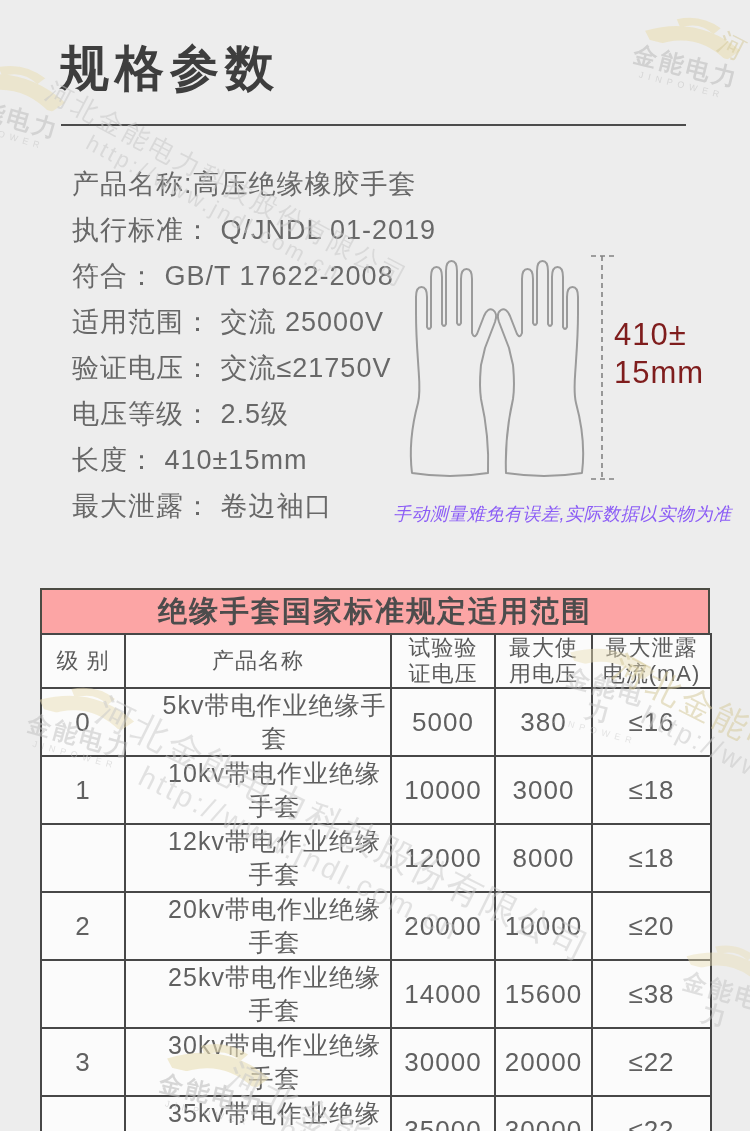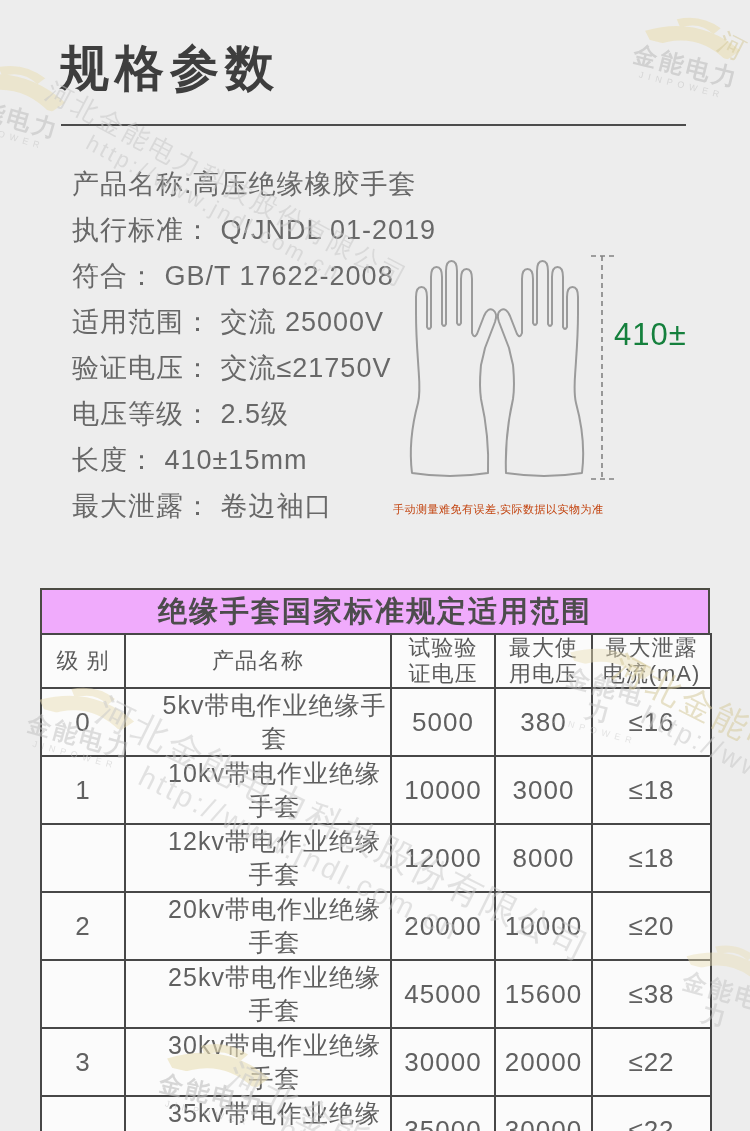"410±" .dim-label { color: #15803d -> #7f1d1d }
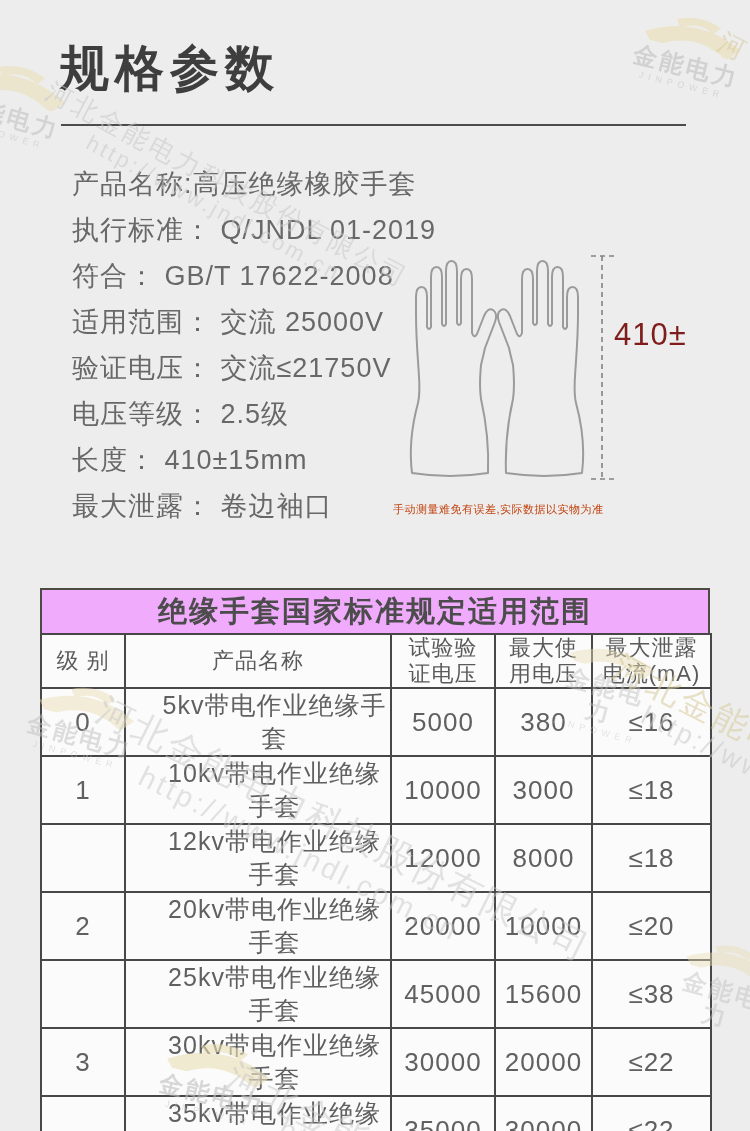"15mm" div { html: none -> <div>15mm</div> }
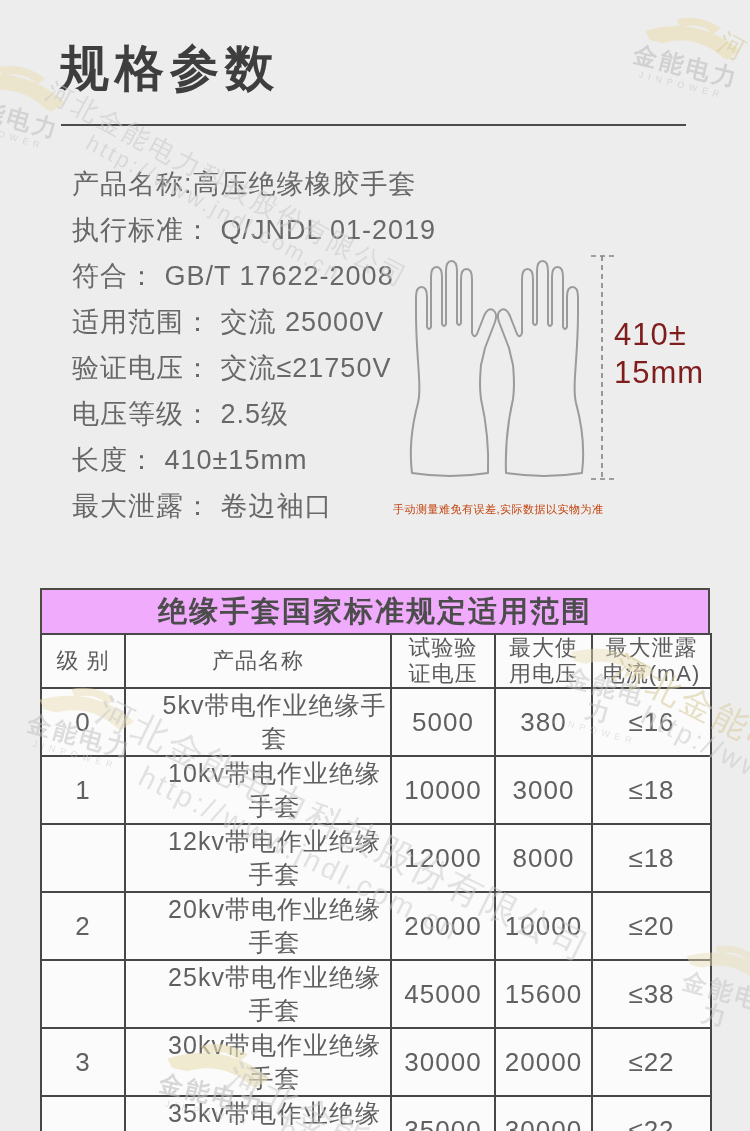"手动测量难免有误差,实际数据以实物为准" .figure-note { color: #c2410c -> #8b5cf6; font-size: 11px -> 18px; font-style: none -> italic }
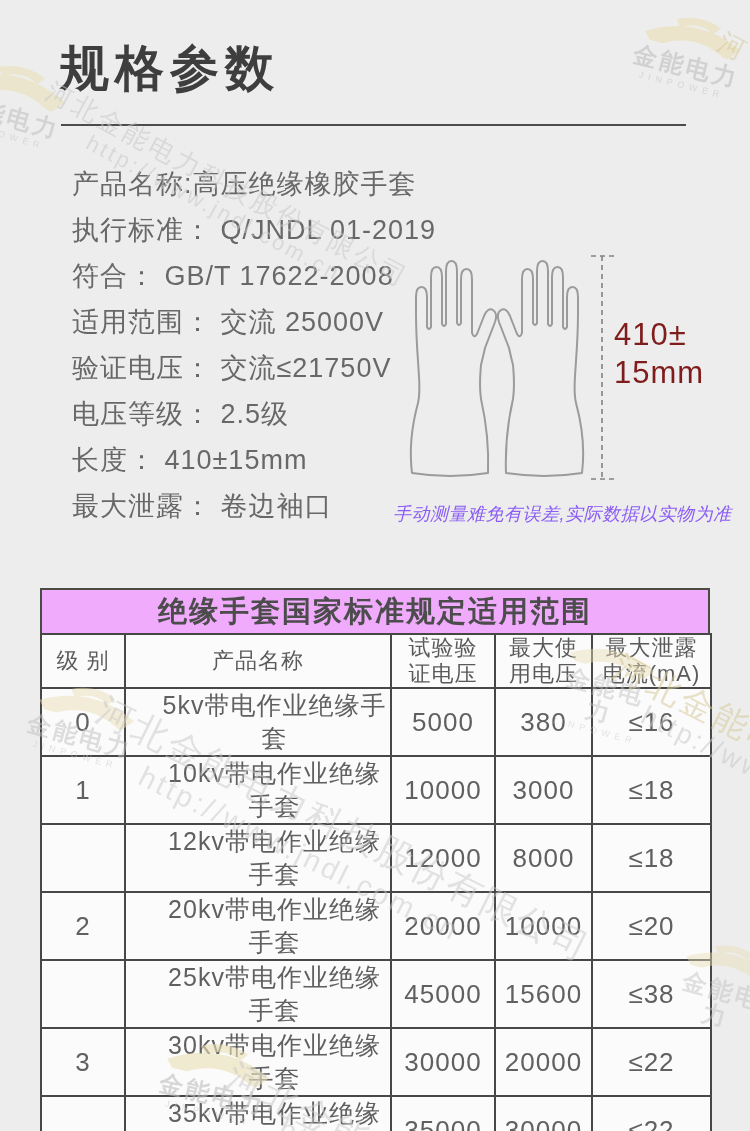"绝缘手套国家标准规定适用范围" .std-table-title { background: #f0abfc -> #fca5a5 }
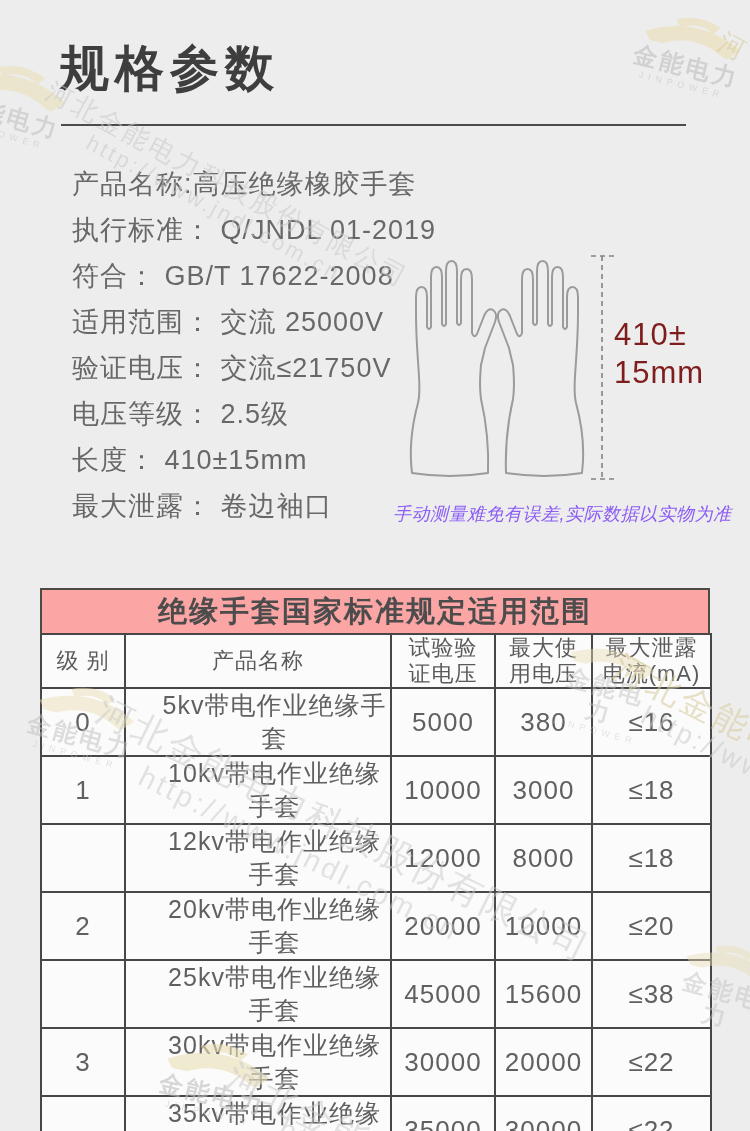"45000" td { text: 45000 -> 14000 }
